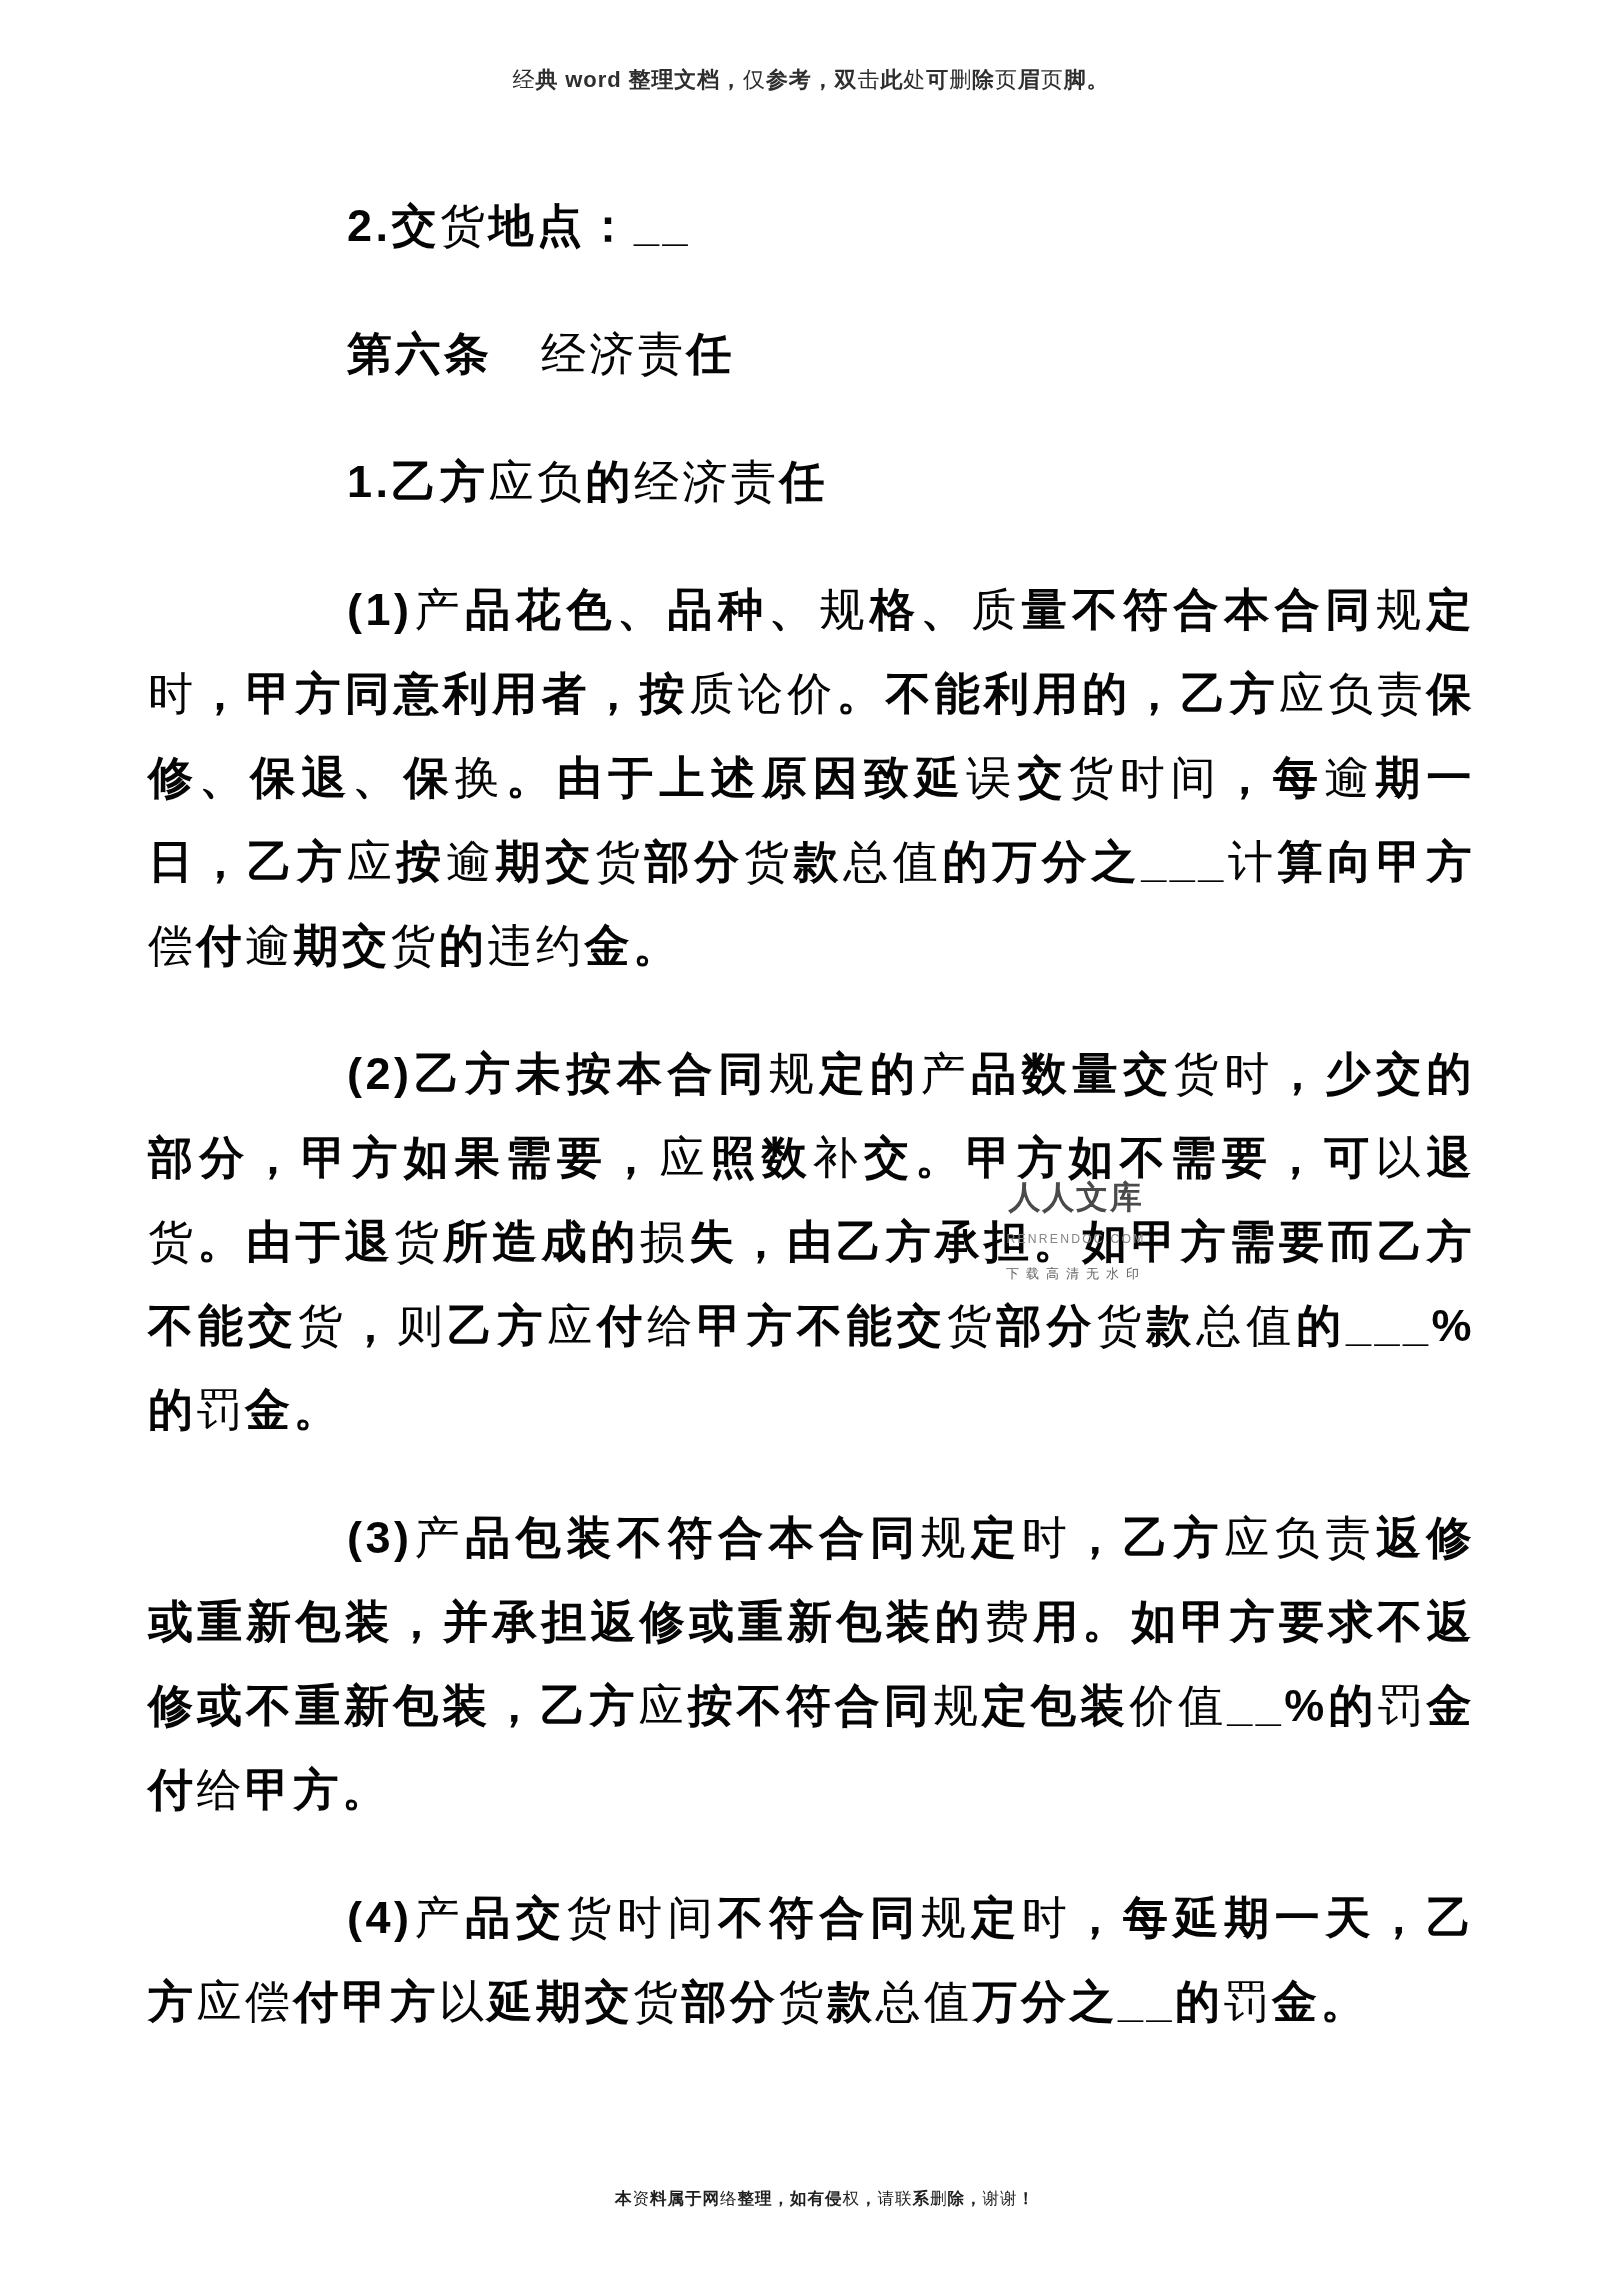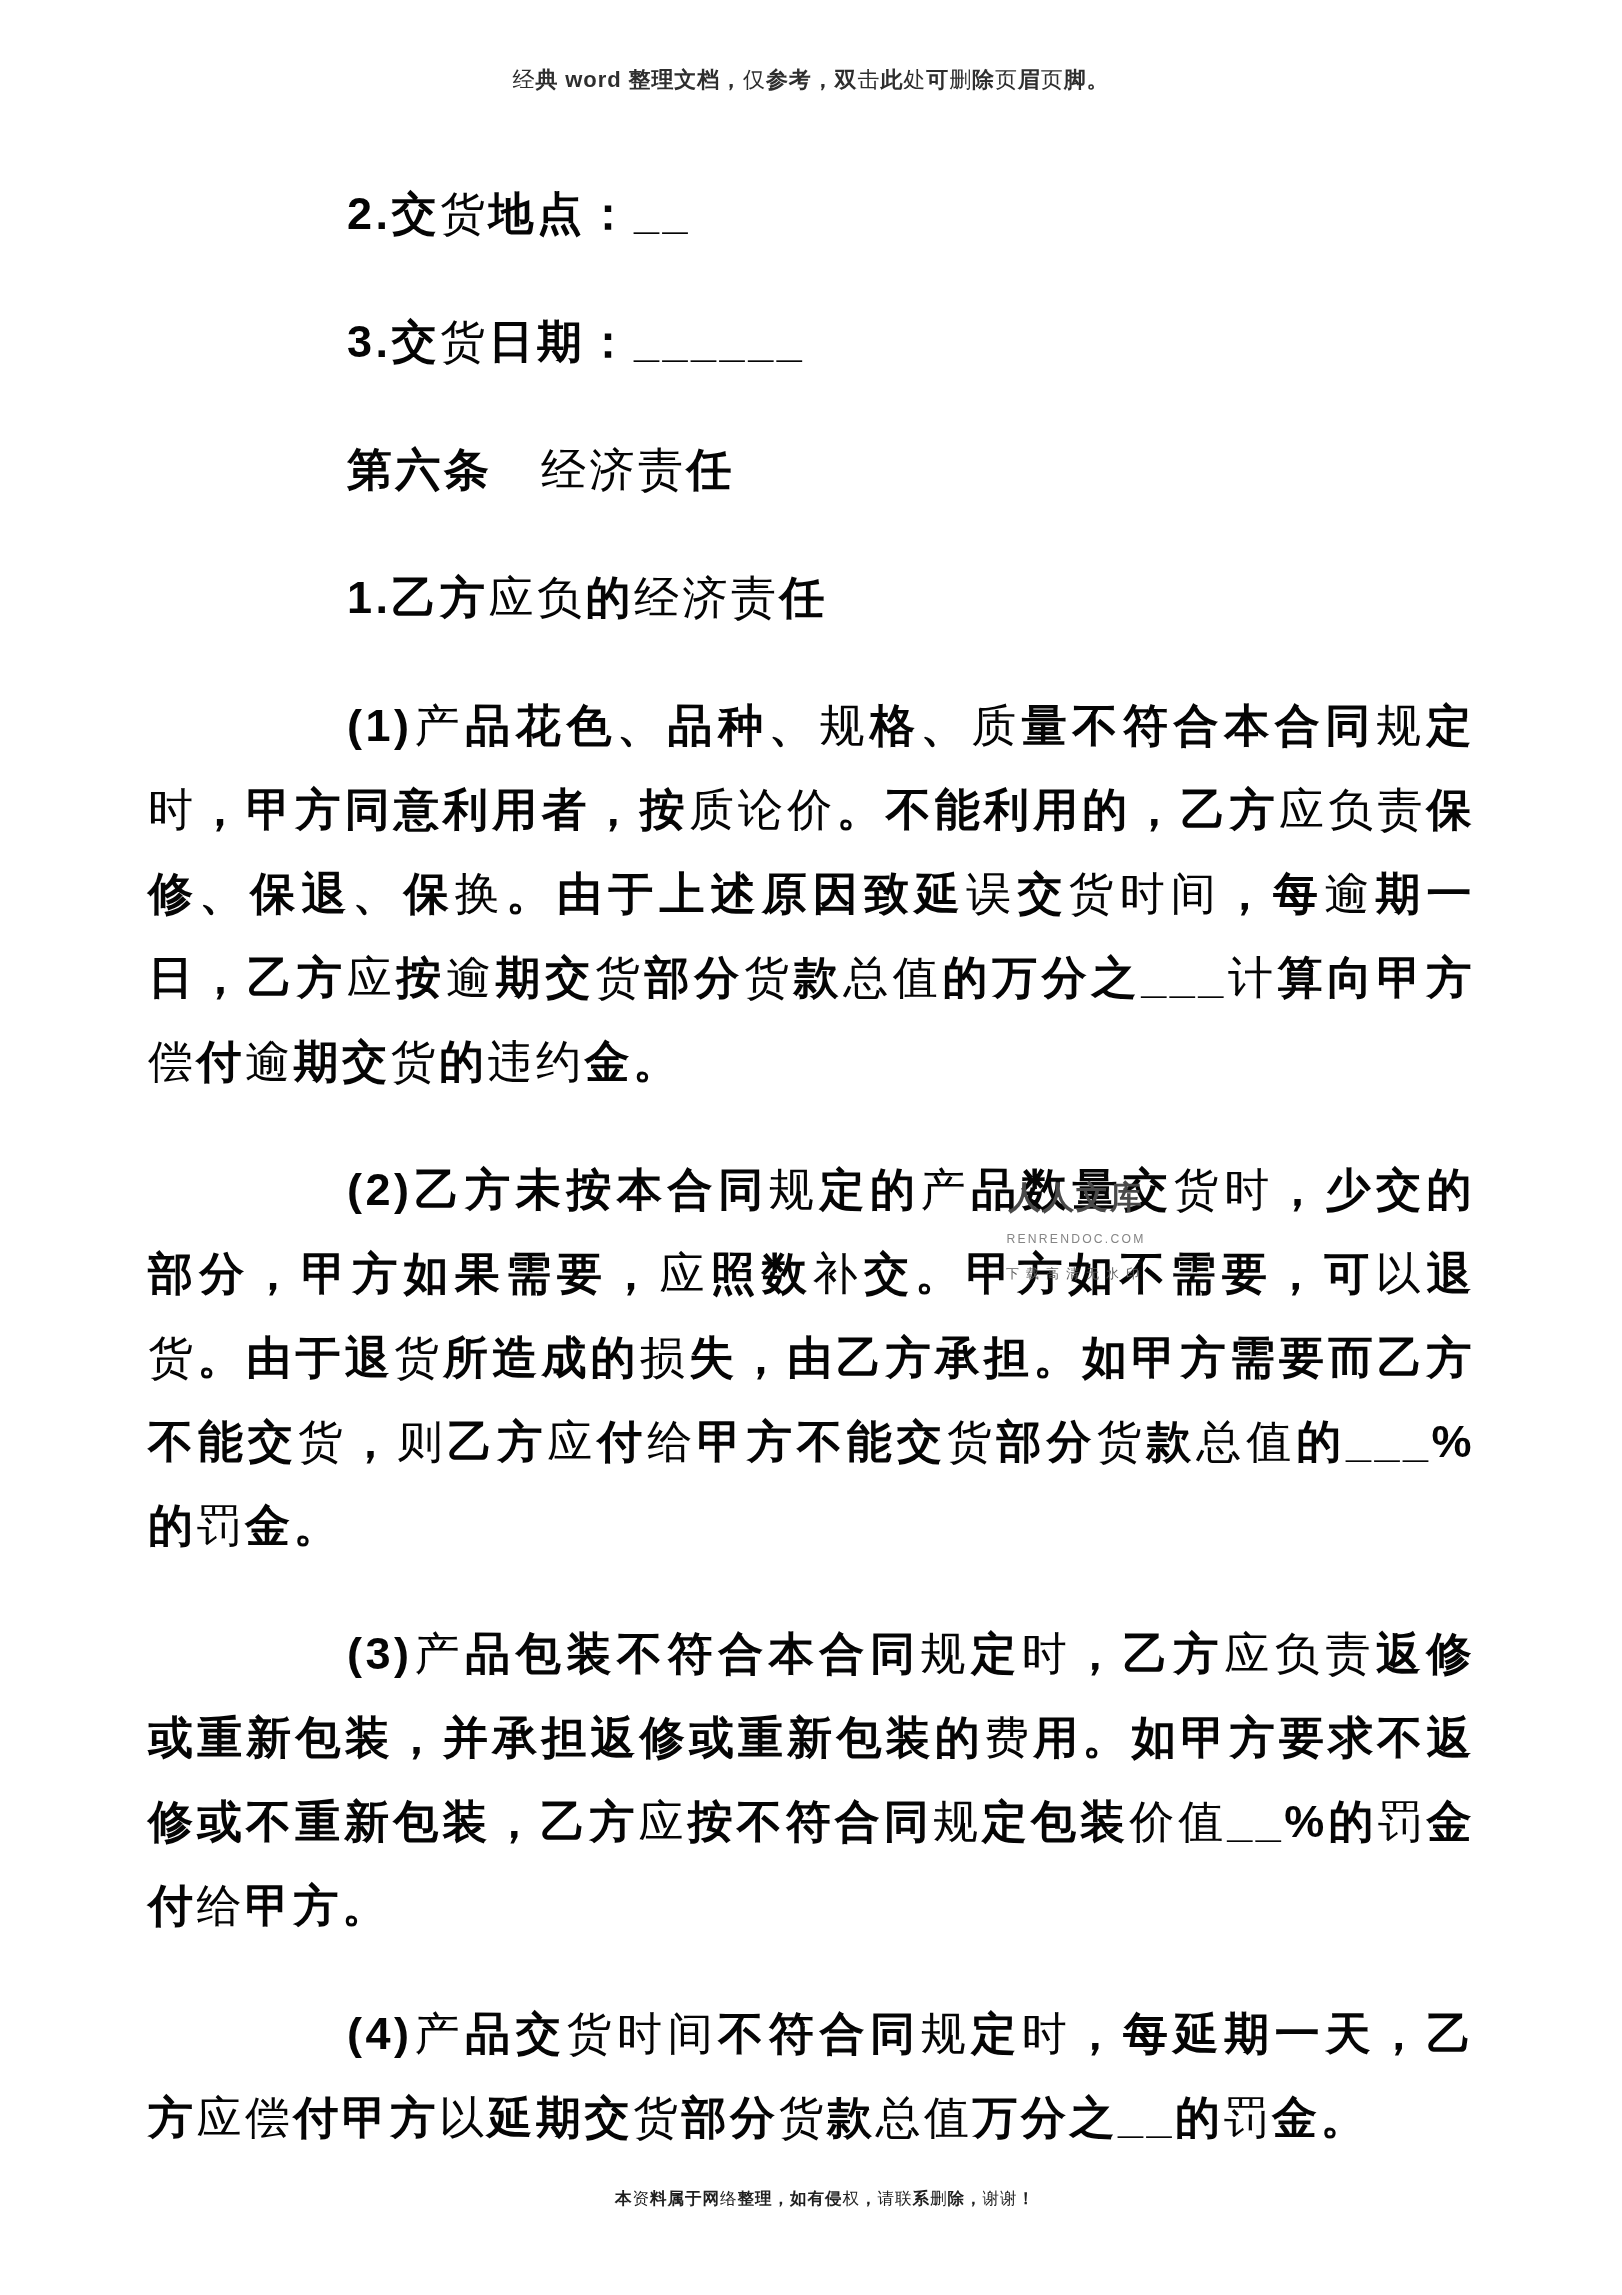"2.交货地点：__" .content { top: 172px -> 184px }
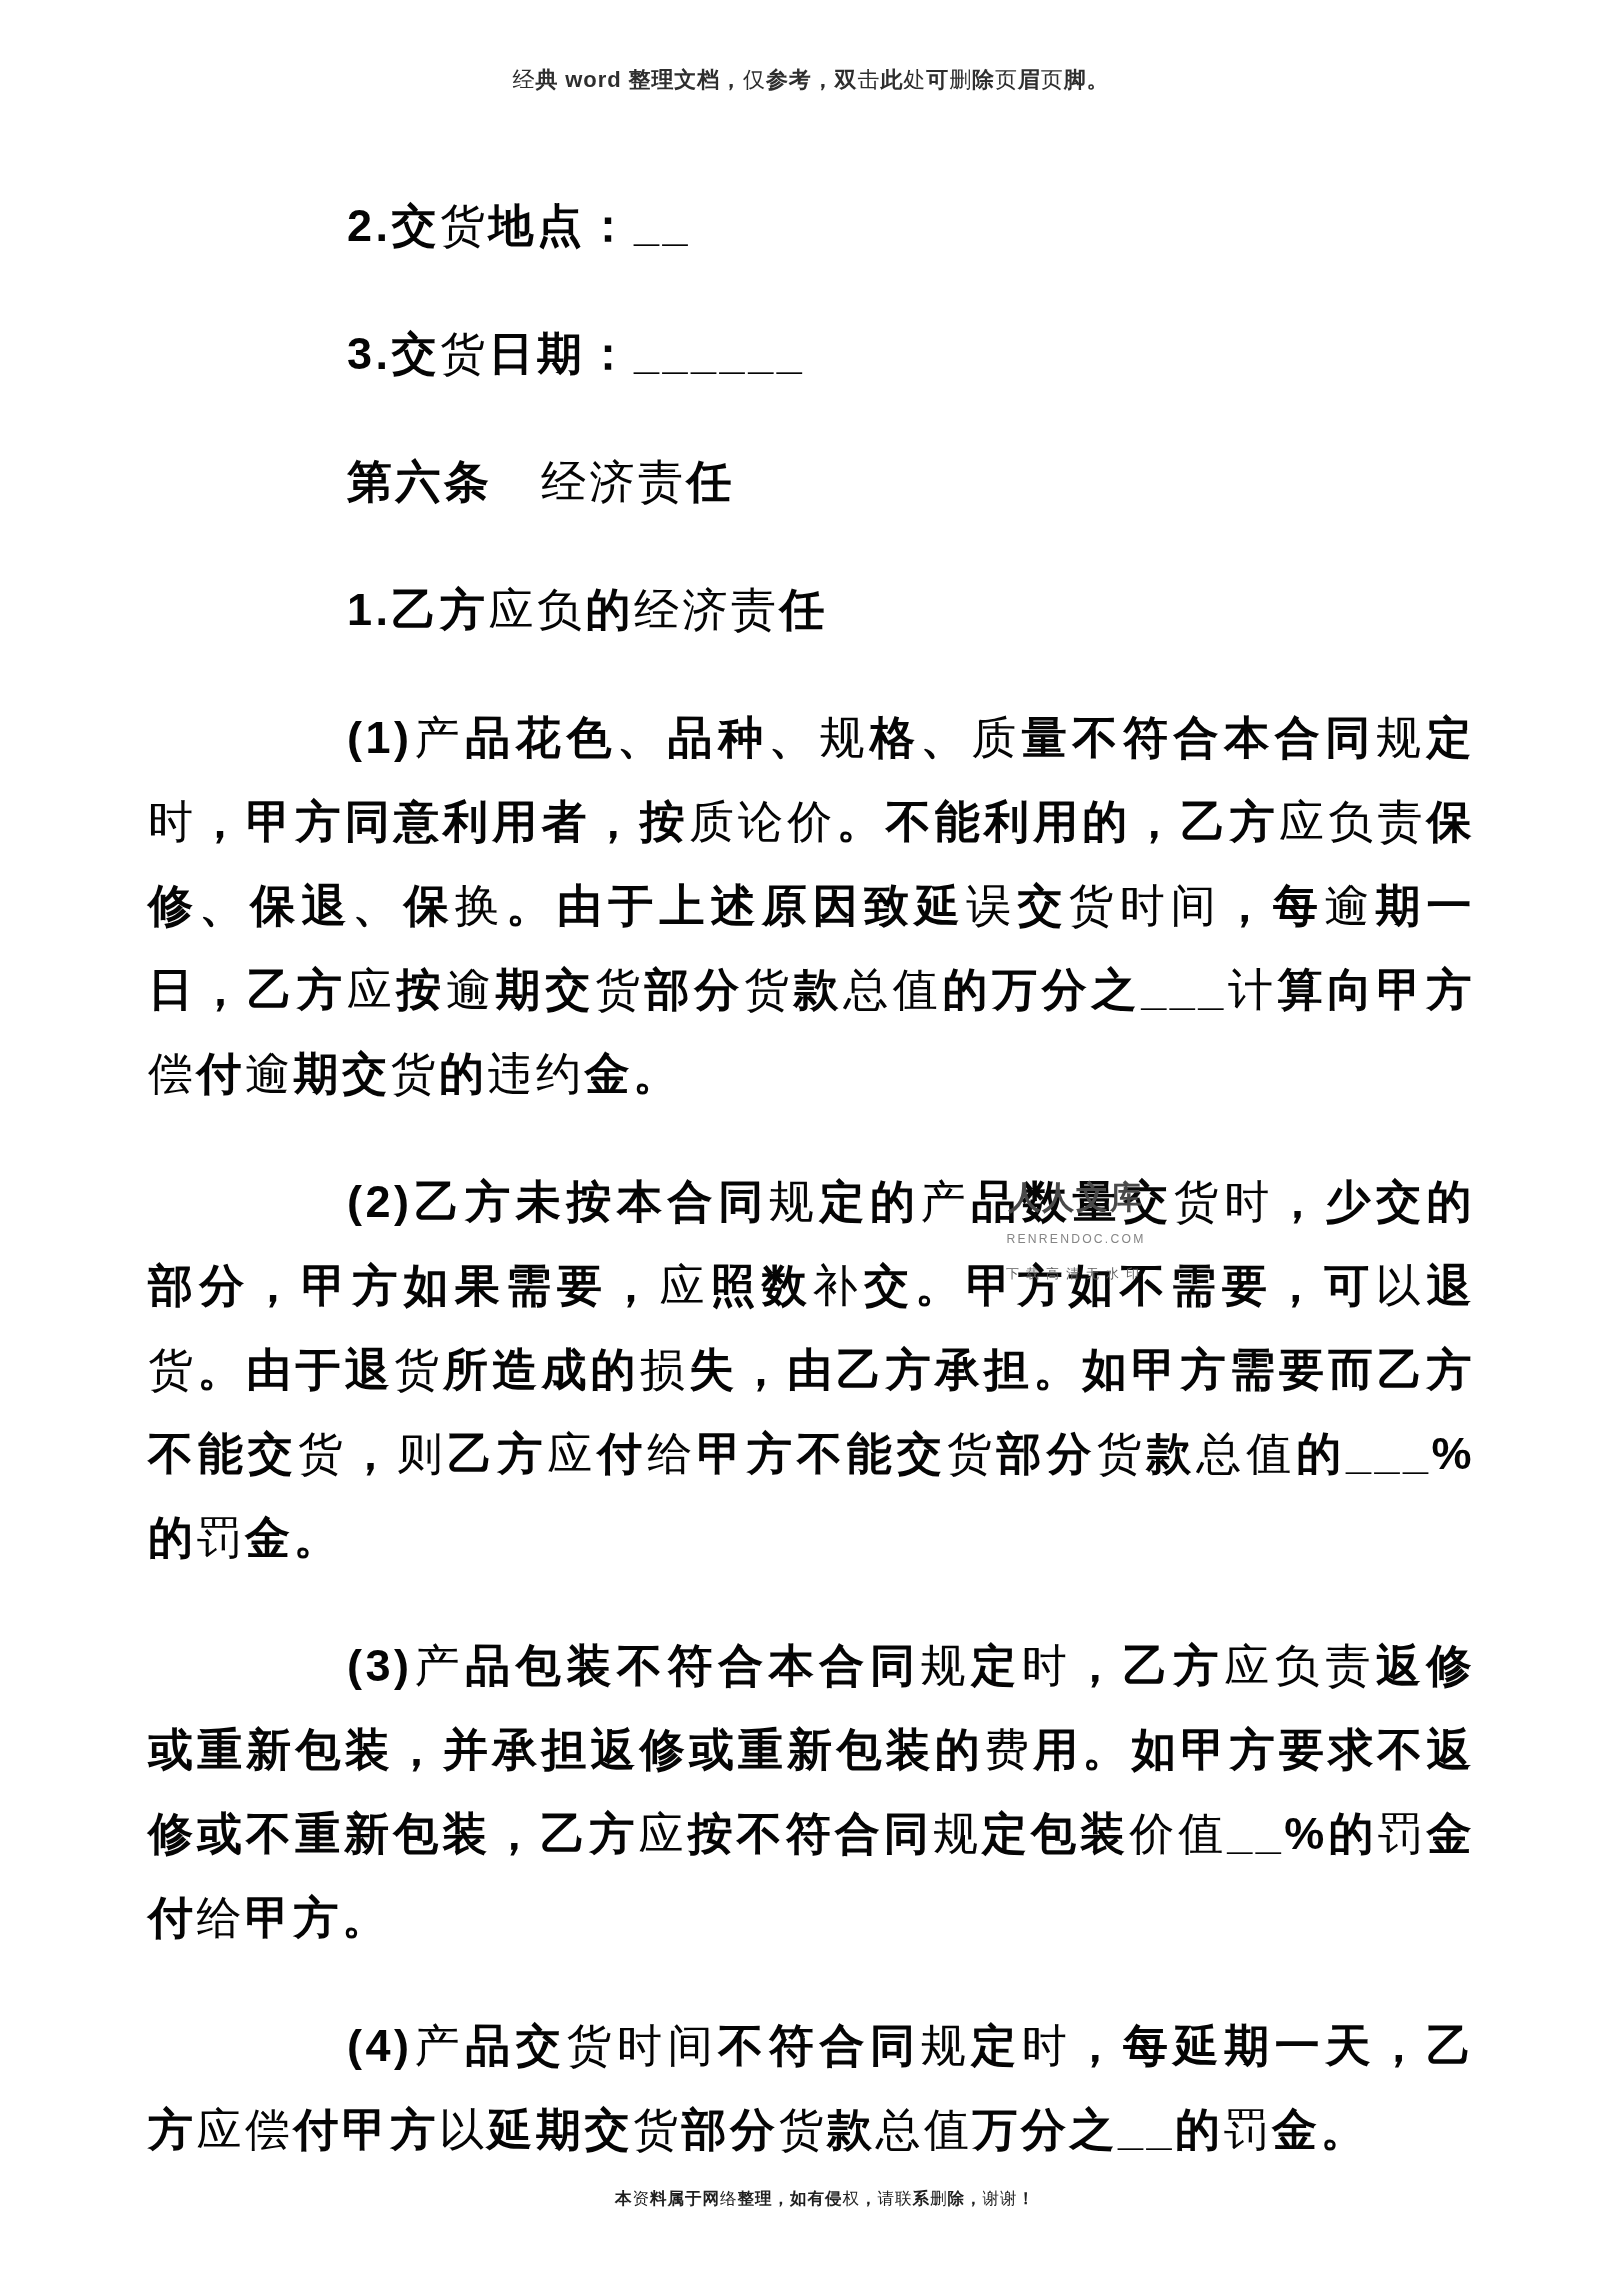"3.交货日期：______" p { html: <p>3.交<span>货</span>日期：______</p> -> none }
